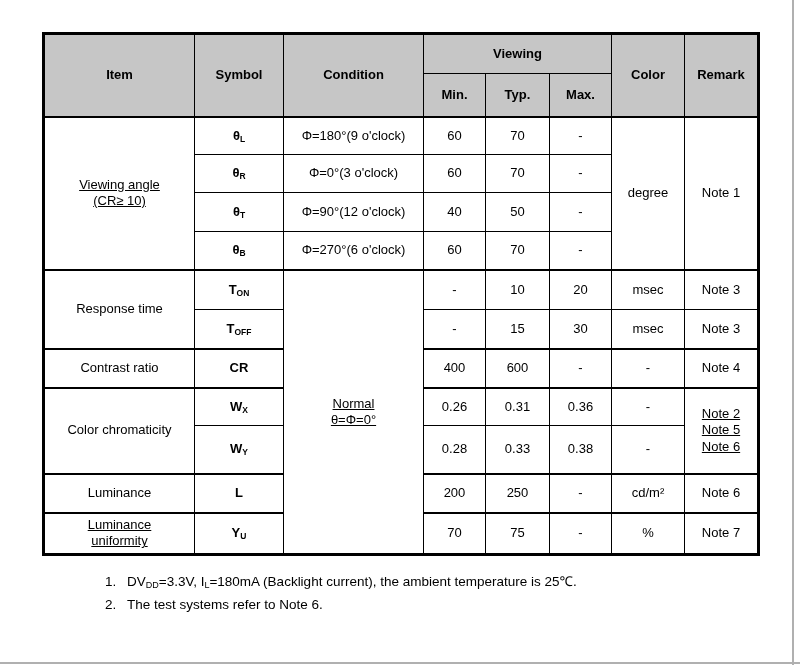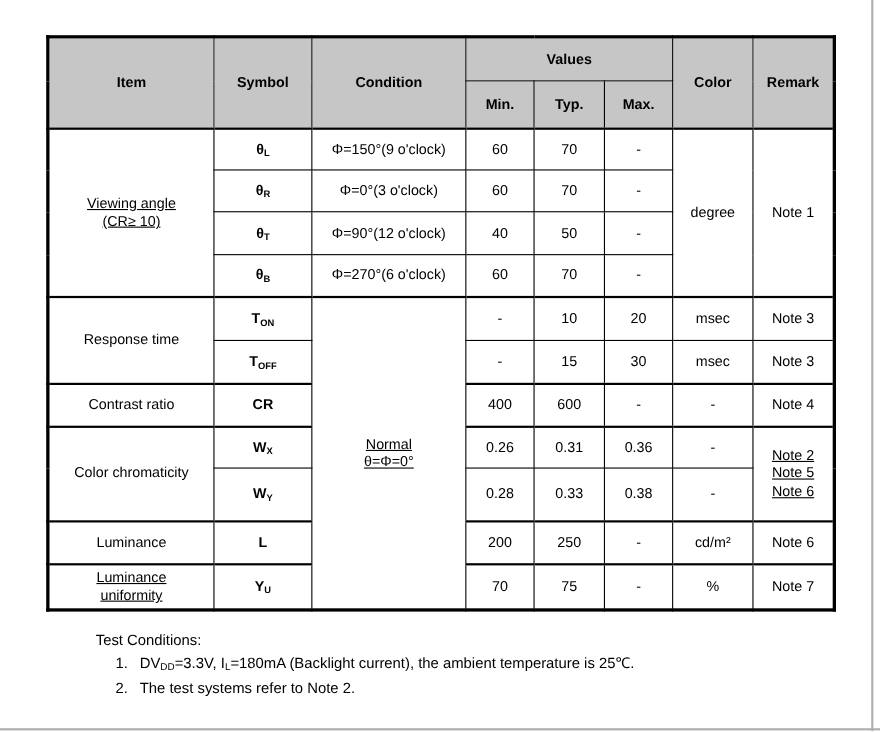"Values" th { text: Values -> Viewing }
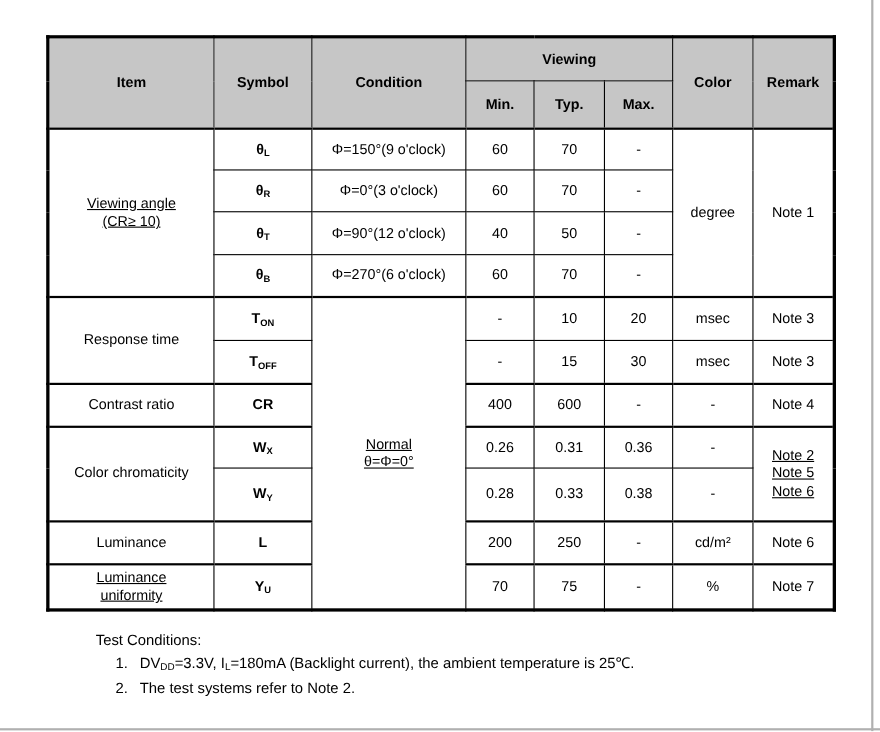"Φ=150°(9 o'clock)" td { text: 150 -> 180 }
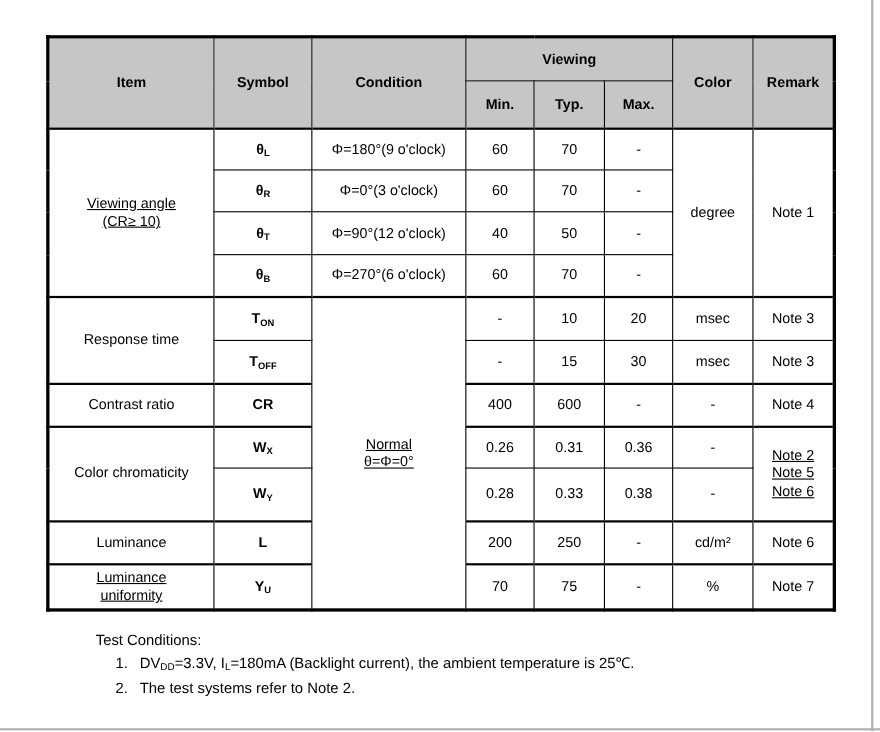"Test Conditions:" div { html: <div>Test Conditions:</div> -> none }
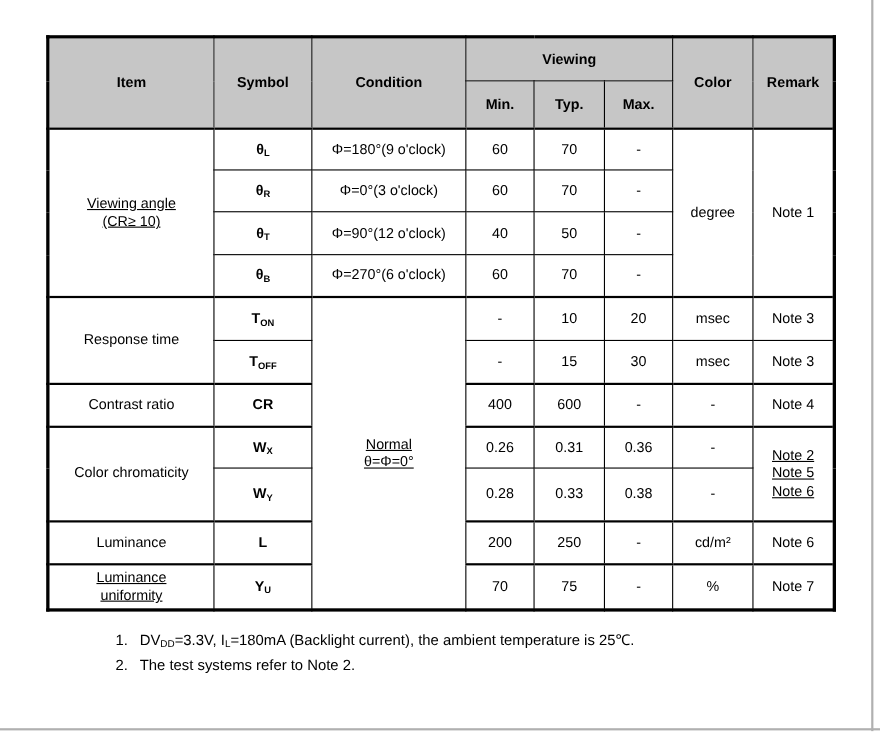"The test systems refer to" span { text: 2 -> 6 }
